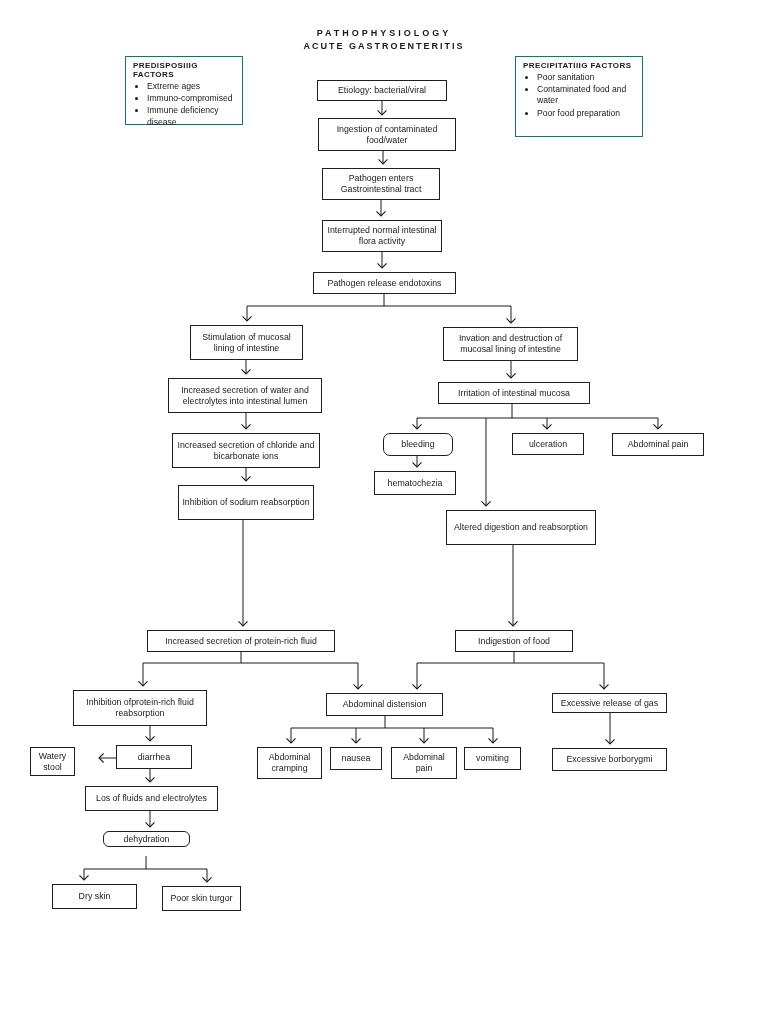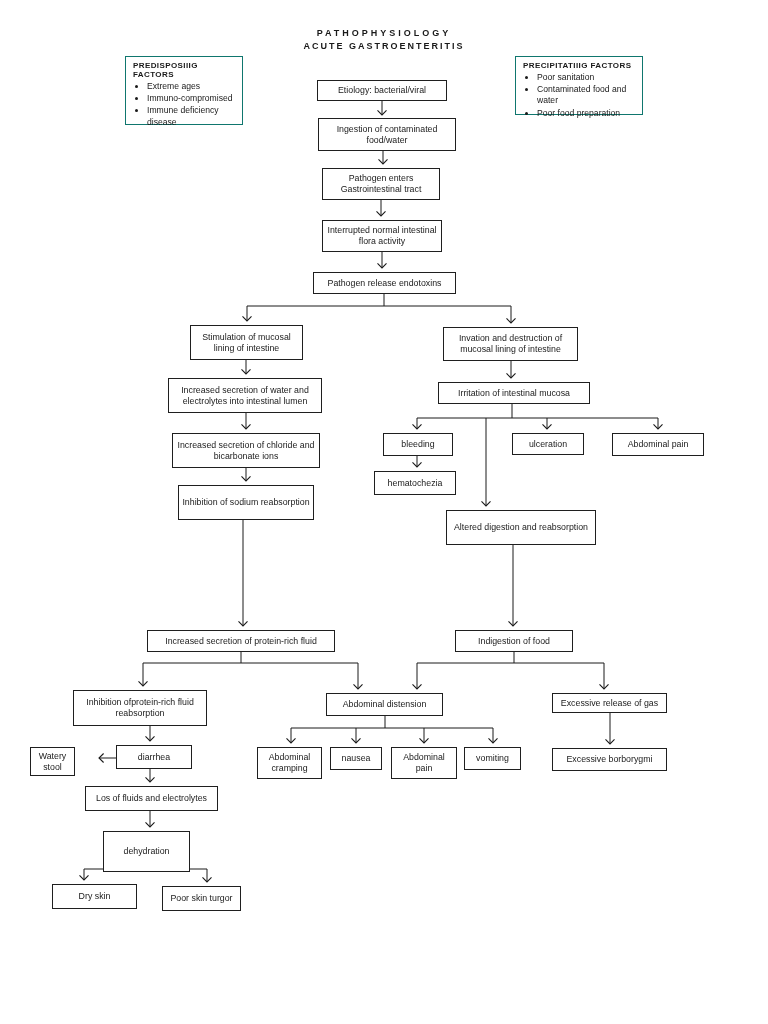"PRECIPITATIIIG FACTORS" div.factorbox { height: 59px -> 81px }
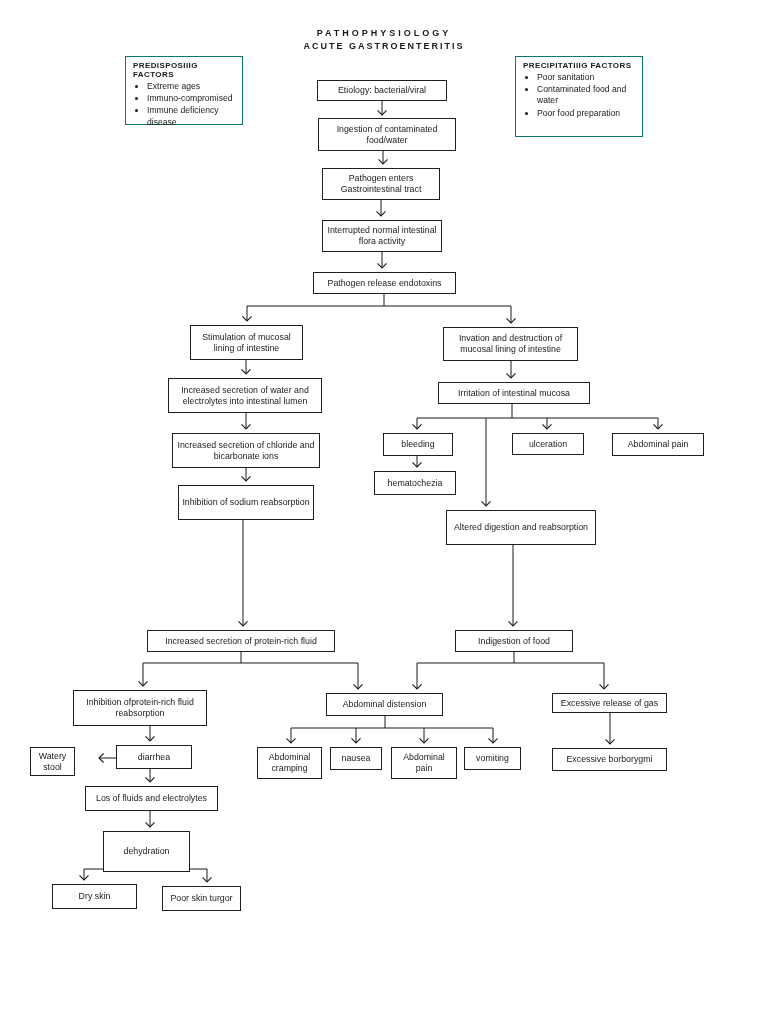"bleeding" div.node { border-radius: none -> 7px }
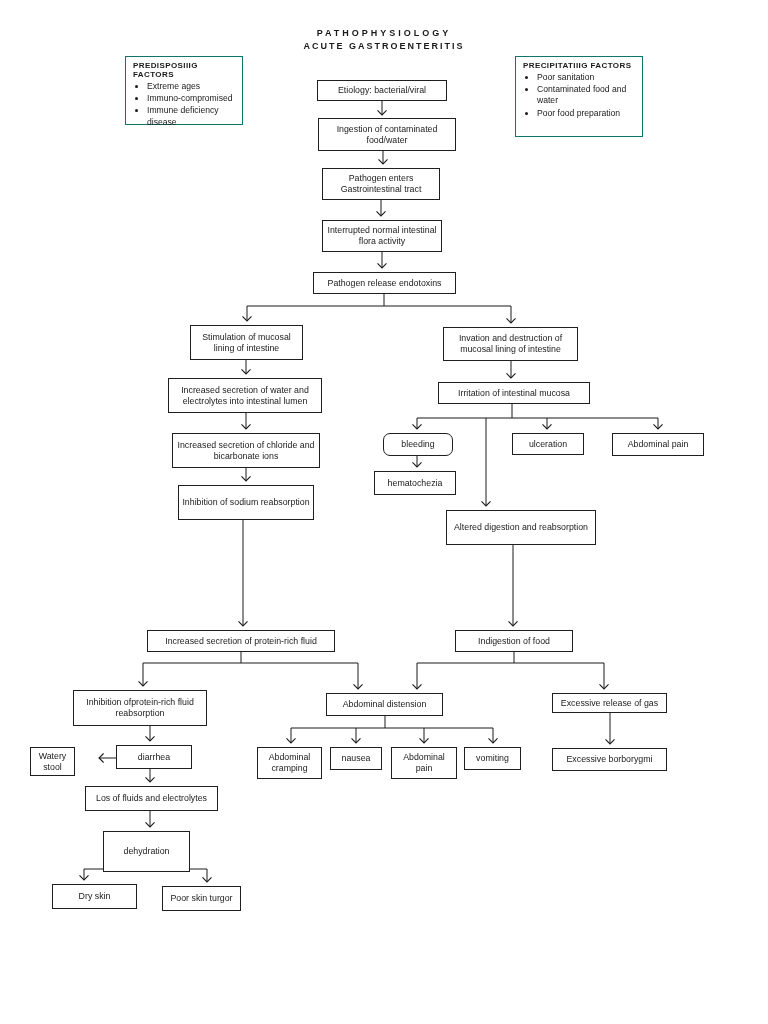"dehydration" div.node { border-radius: none -> 6px; height: 41px -> 16px }
